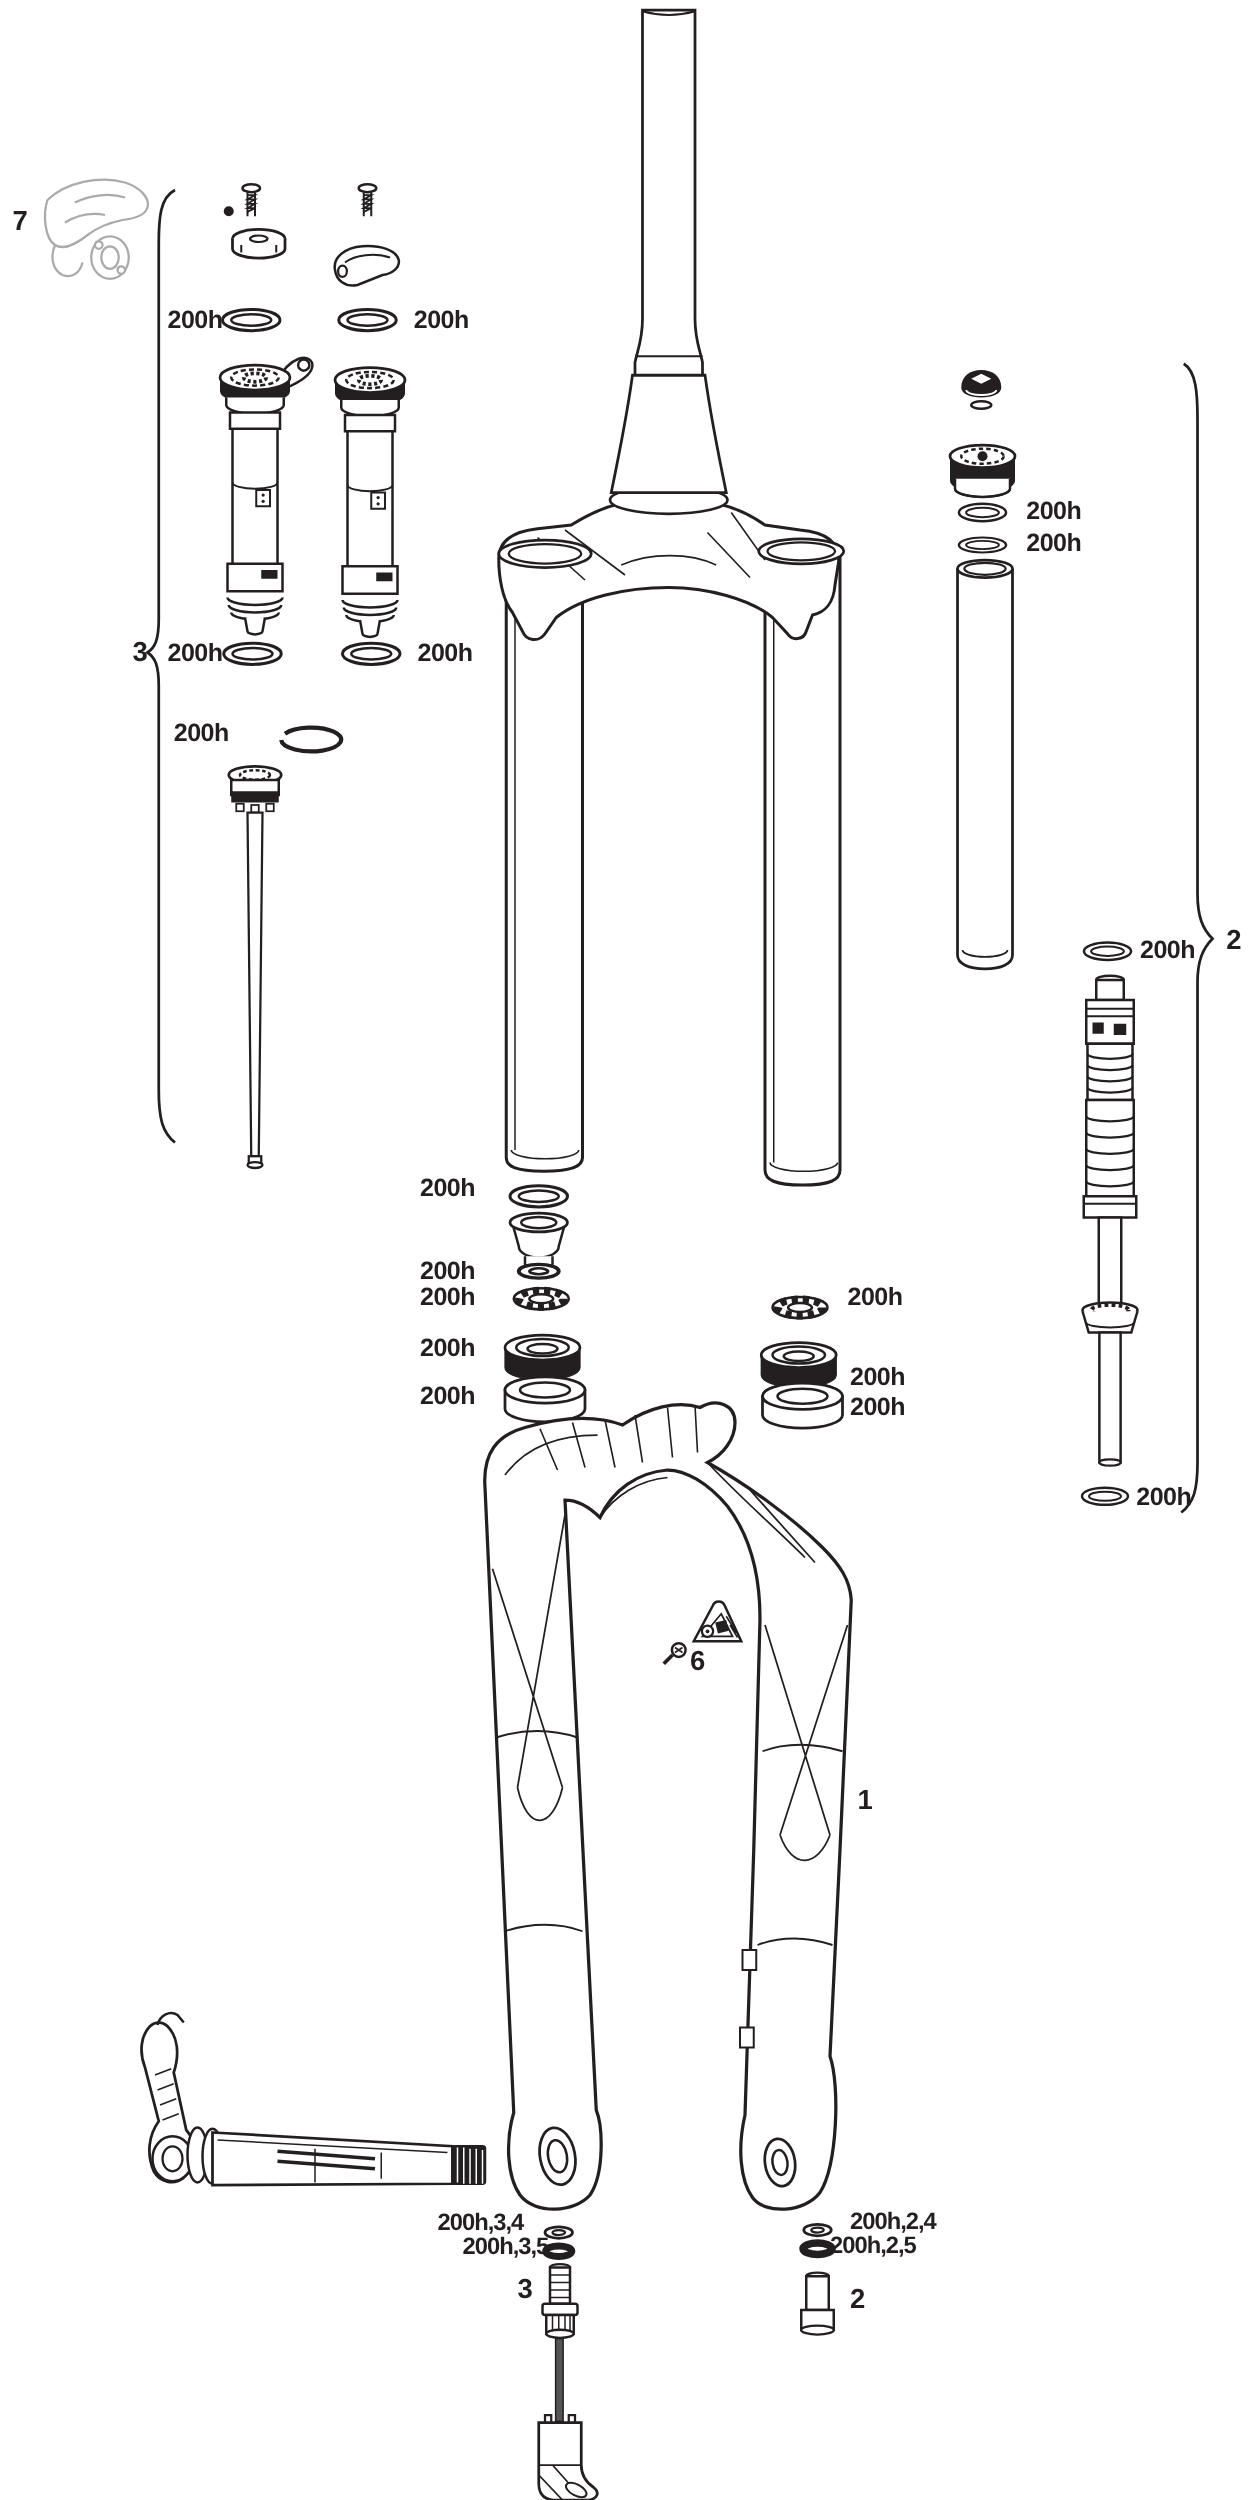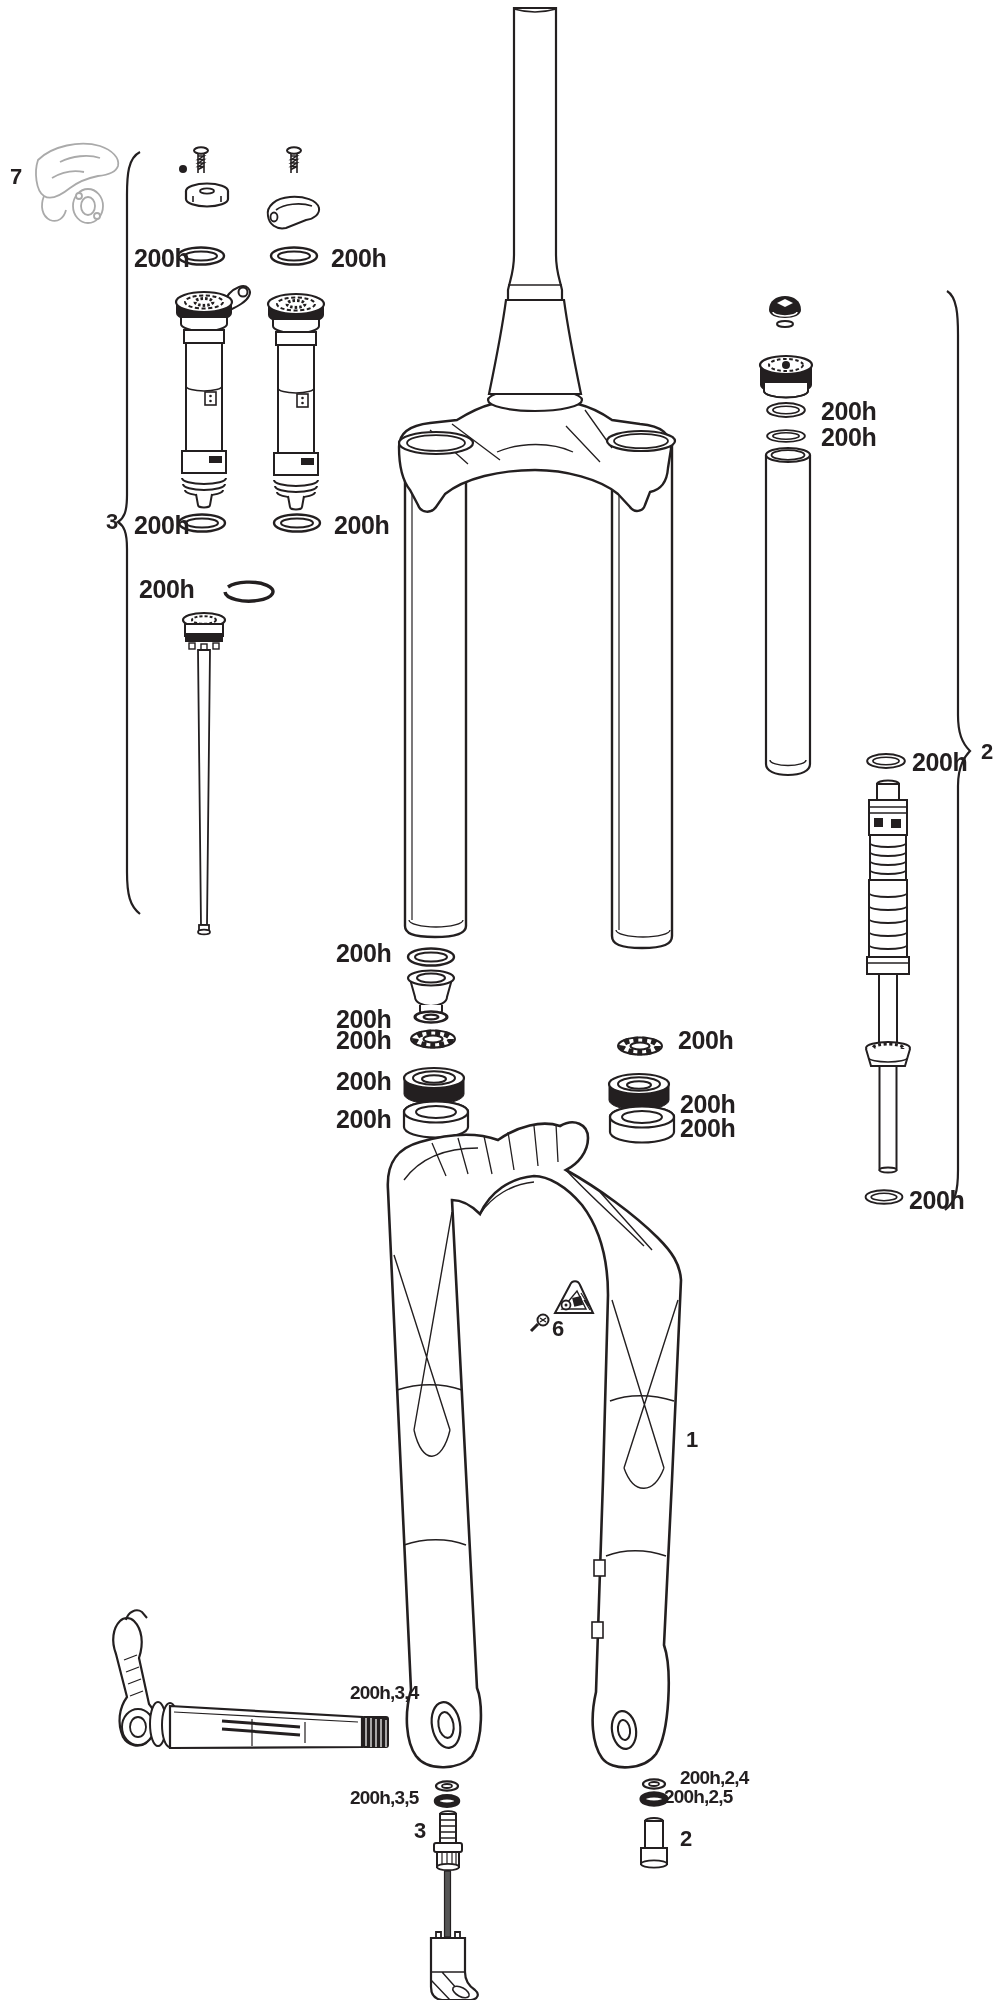"200h" .lbl { font-size: 25px -> 20px }
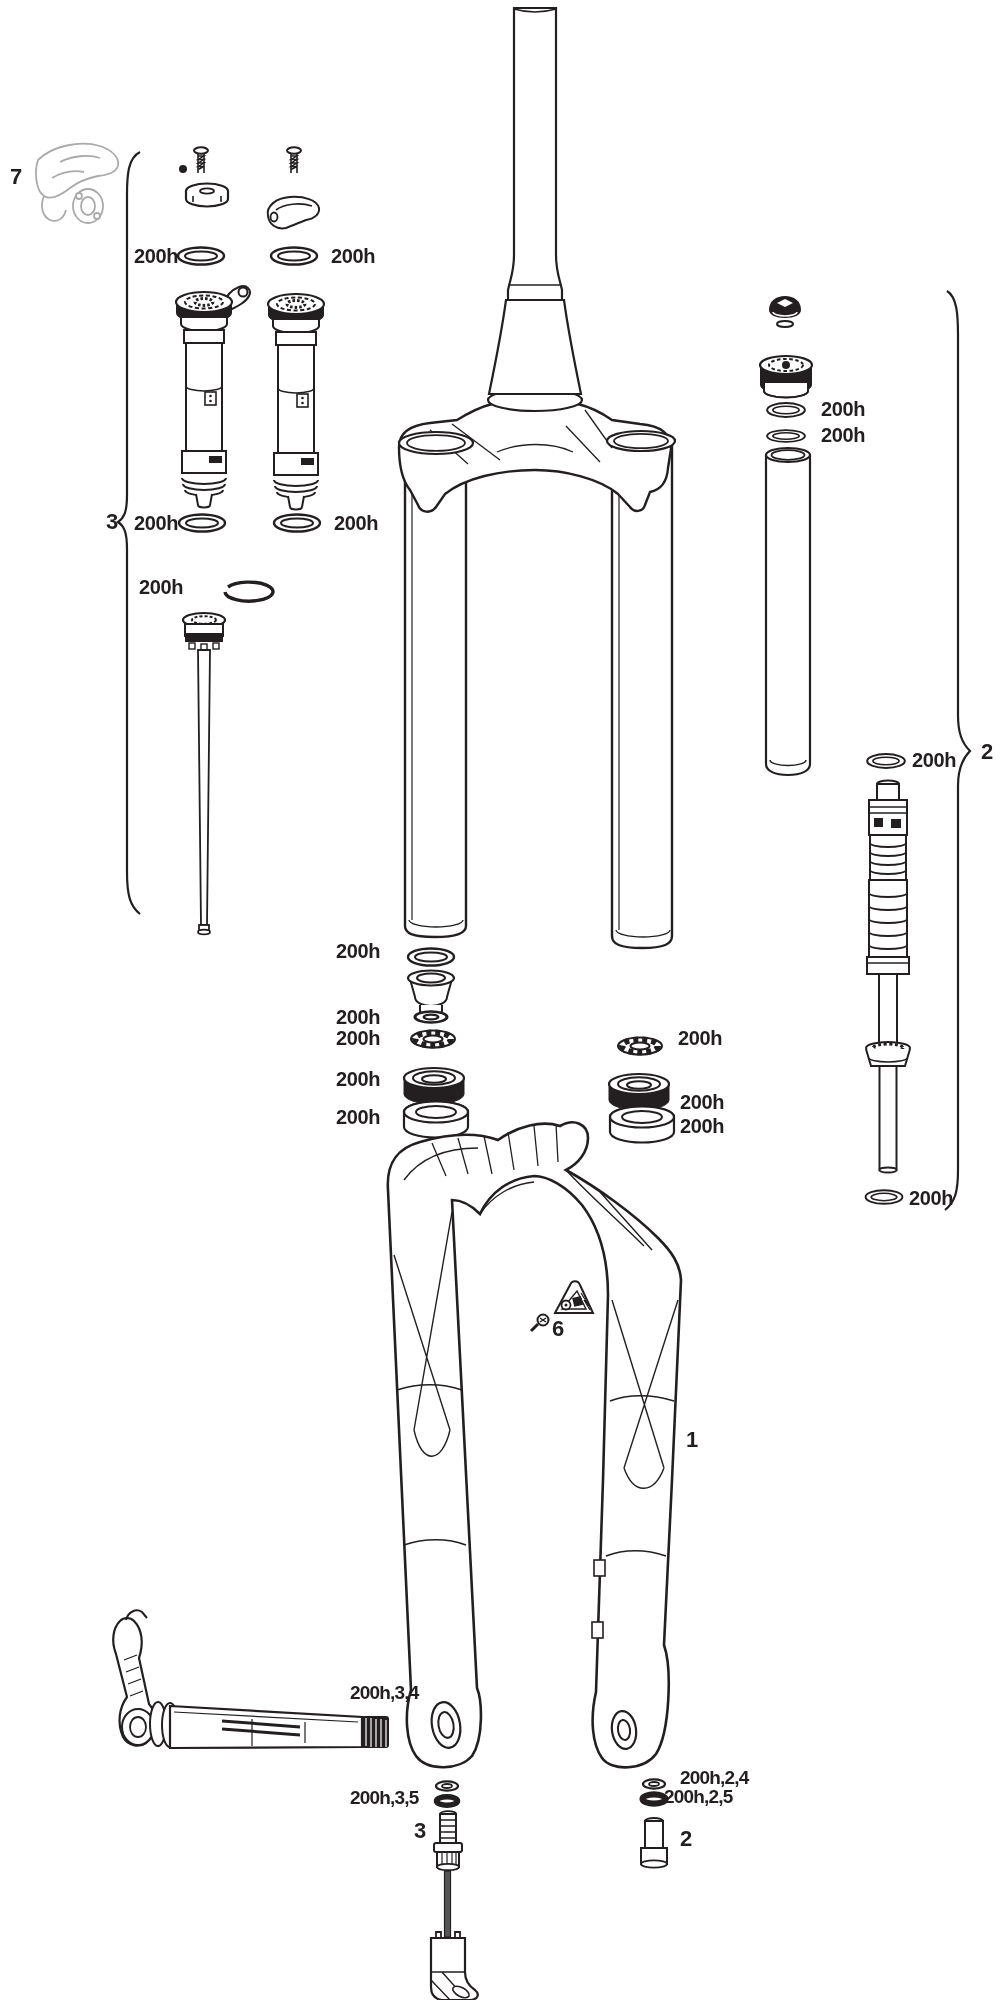"200h,3,4" div.lbl { top: 1683px -> 1769px }
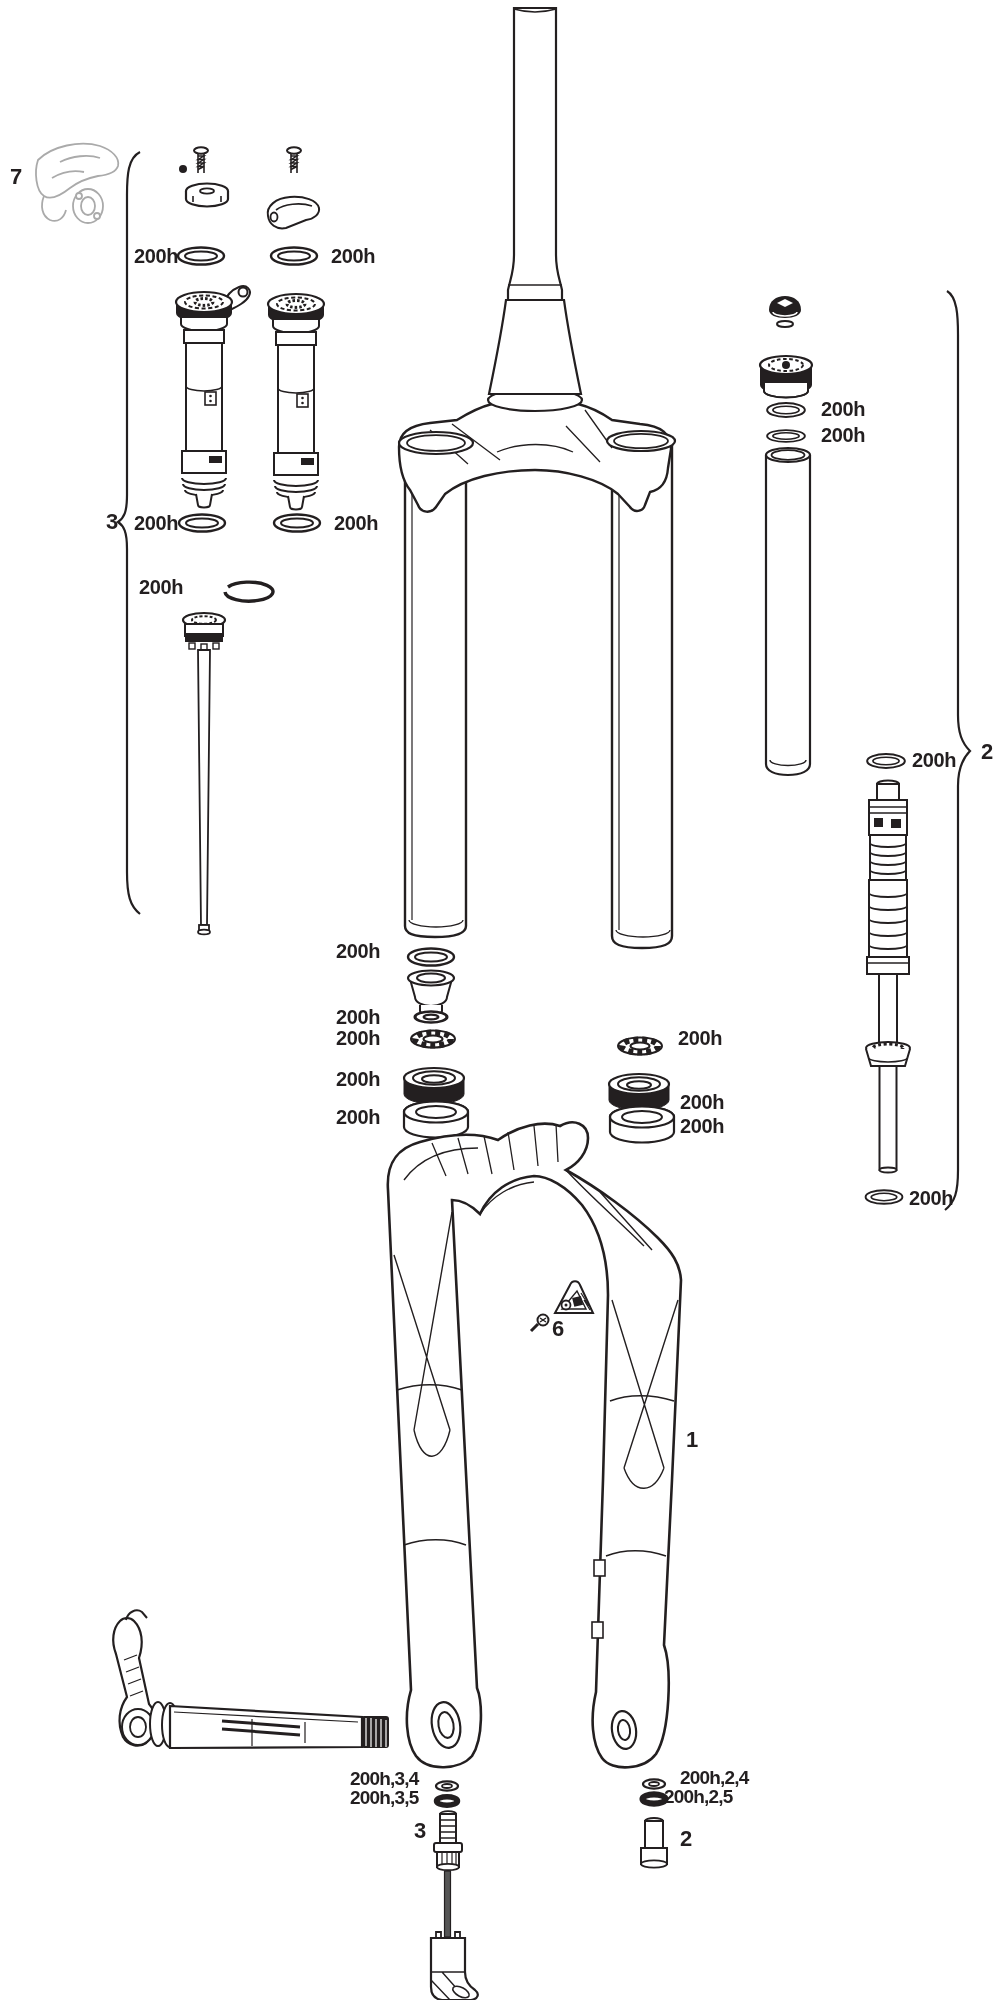"200h,3,5" div.lbl { left: 350px -> 370px }
